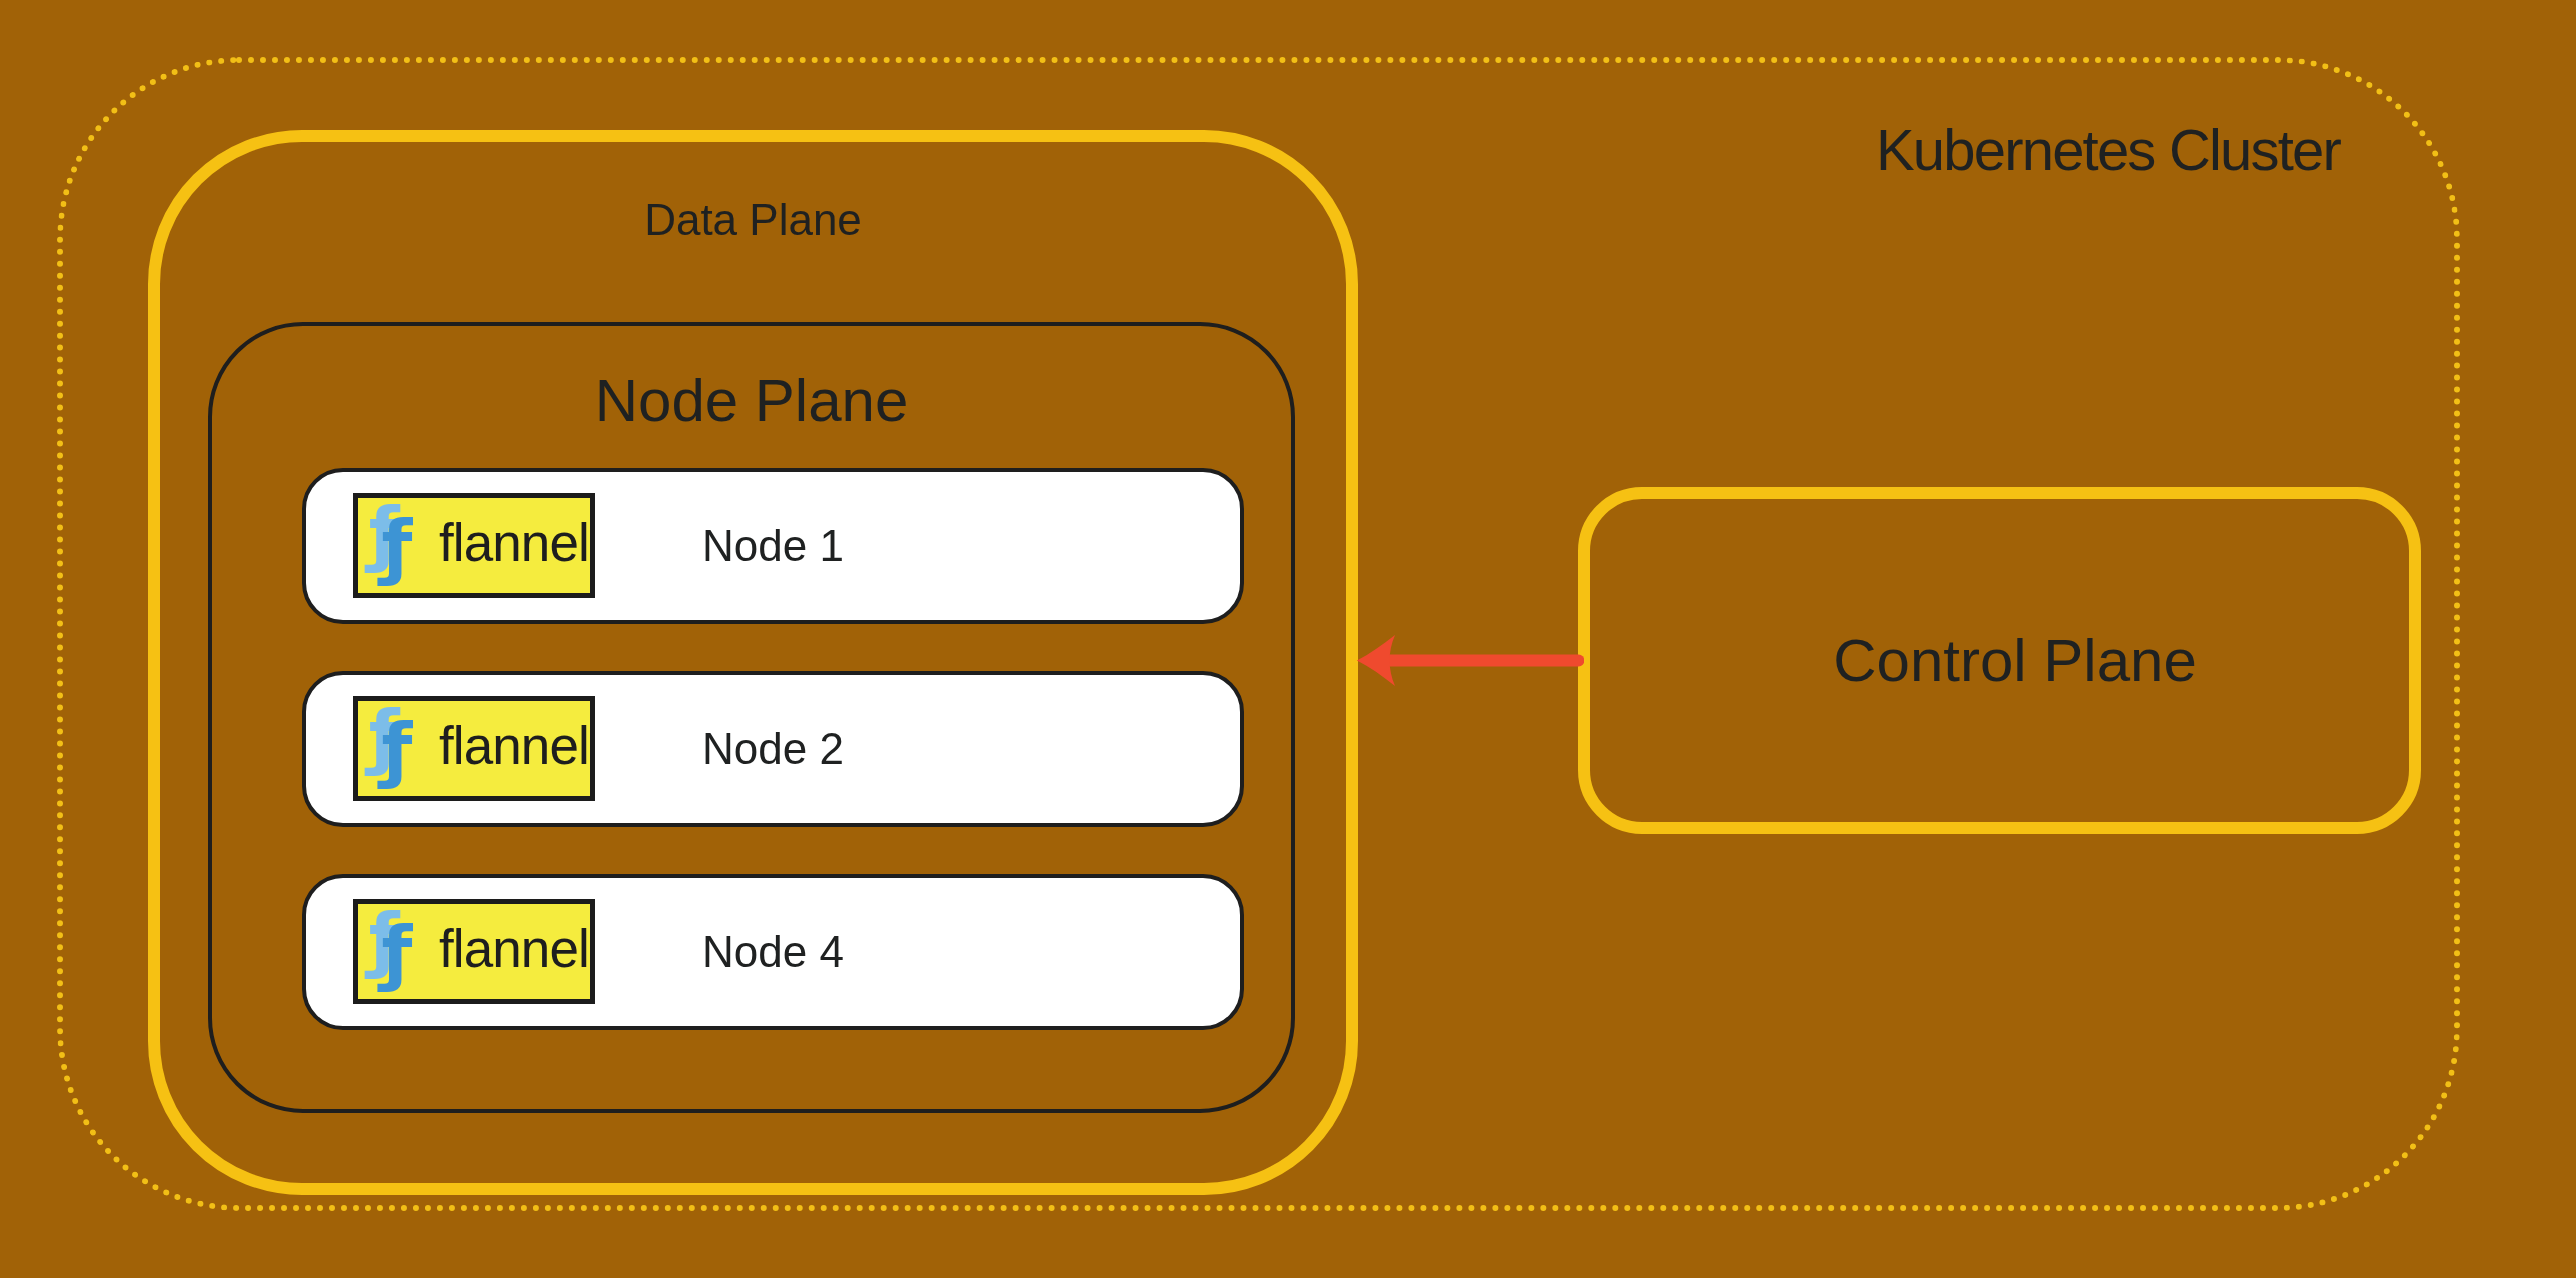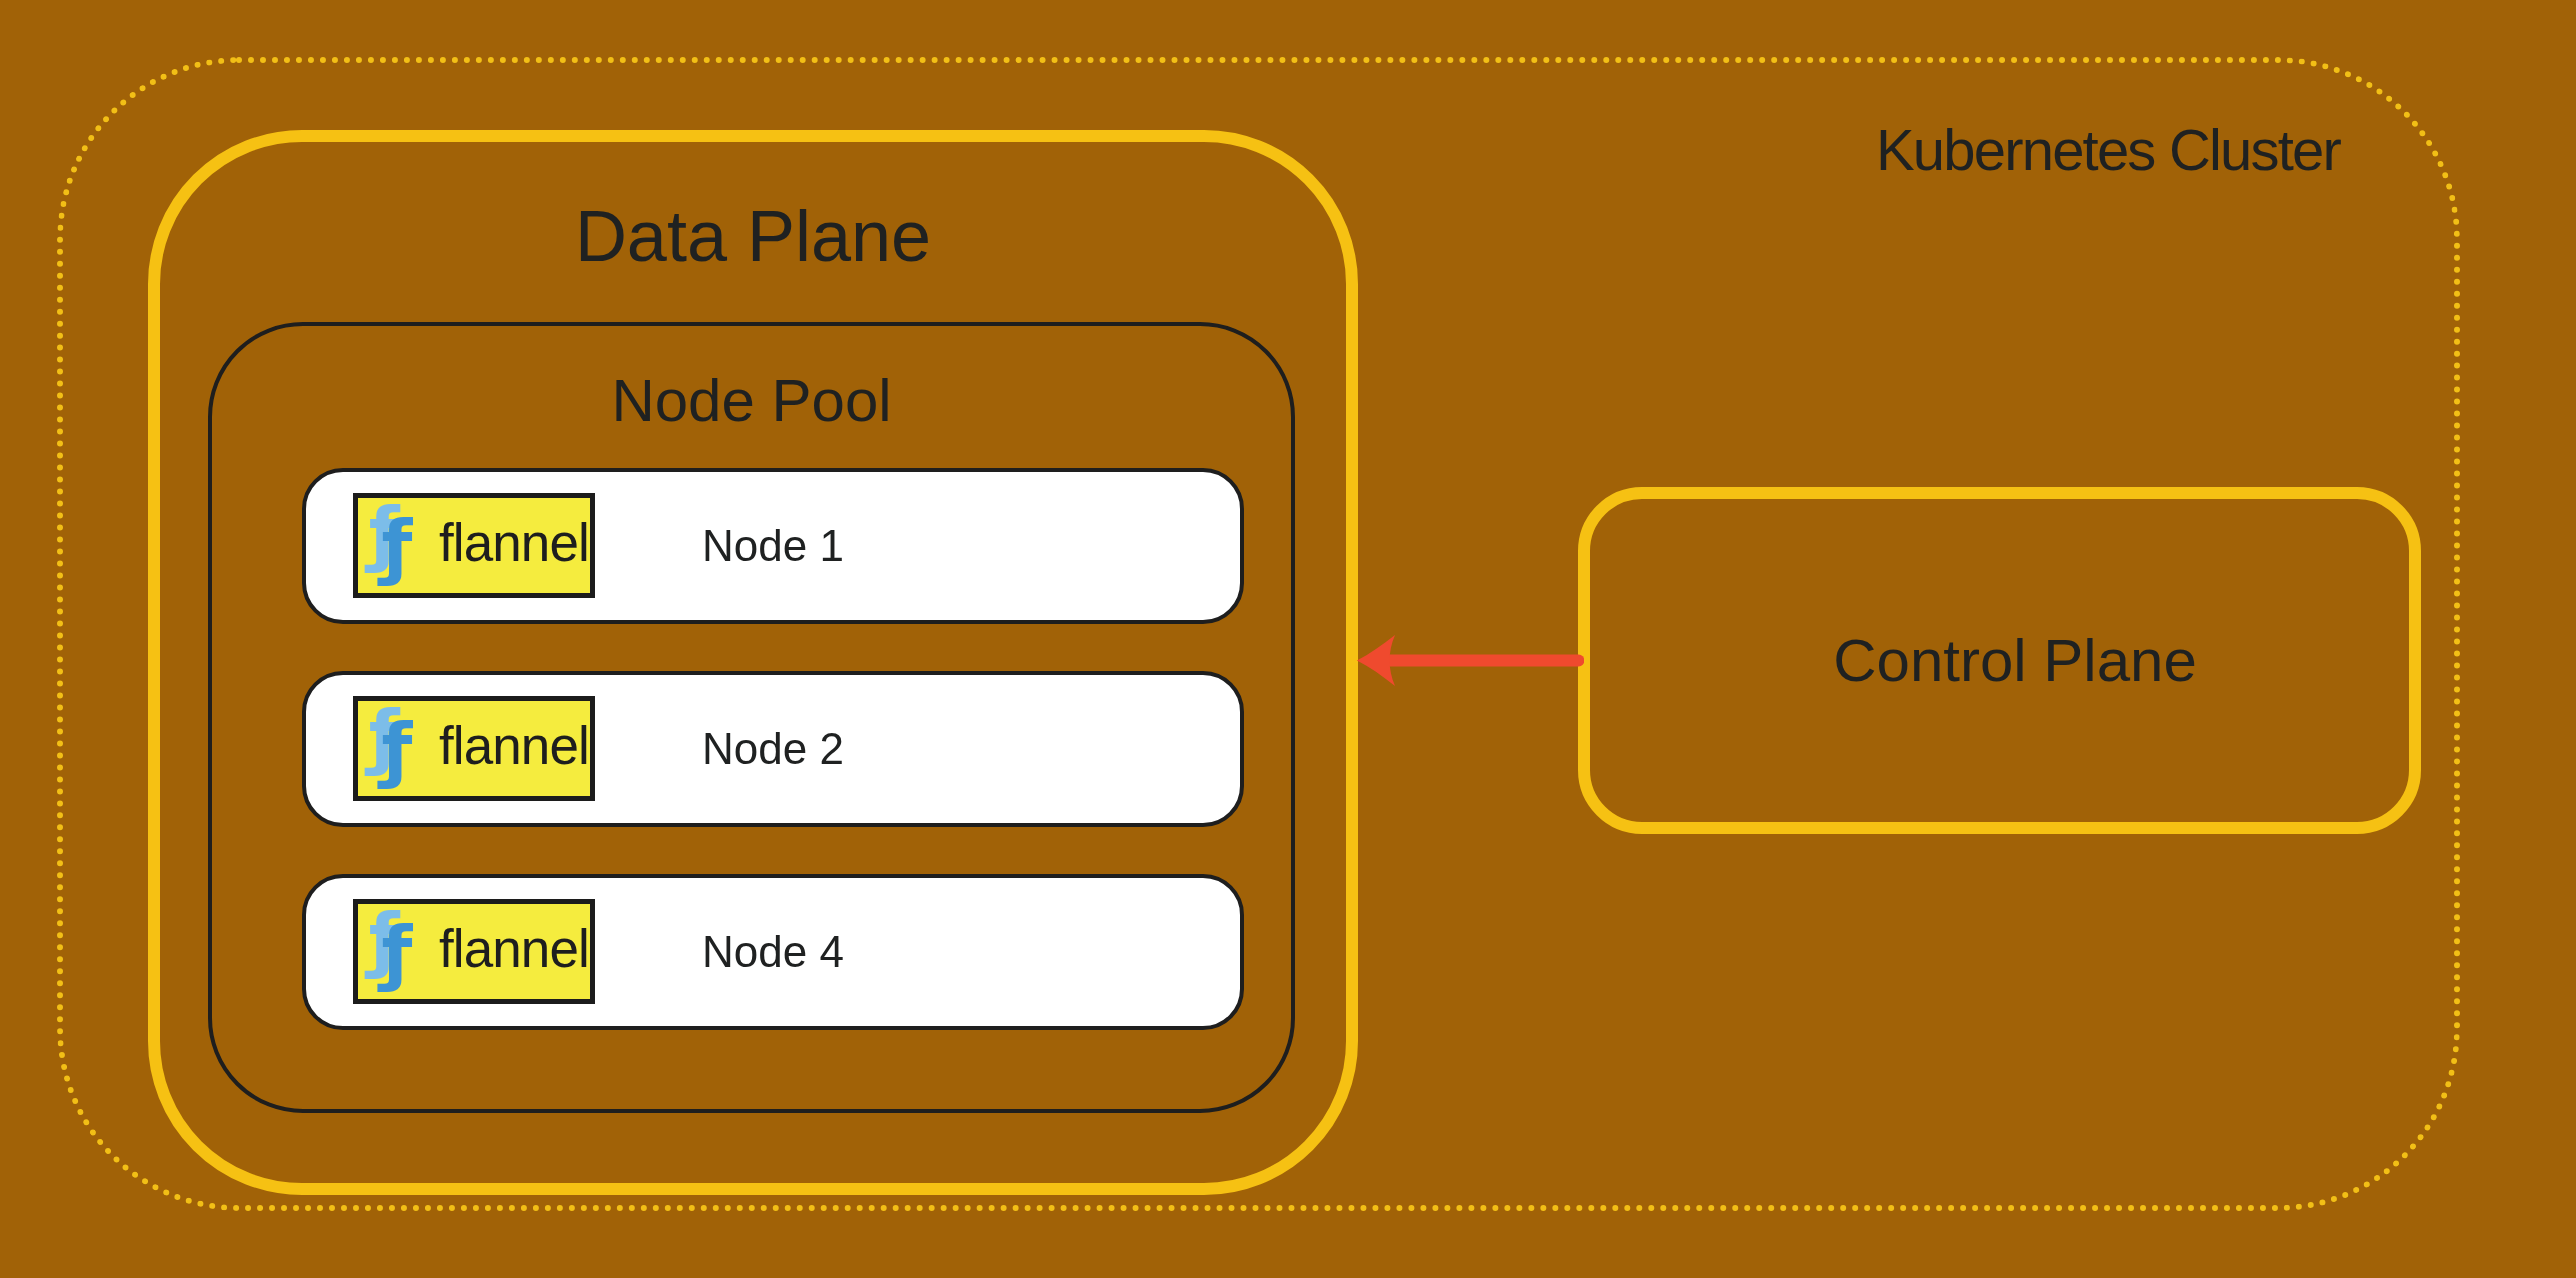"Data Plane" .data-plane-title { font-size: 72px -> 44px }
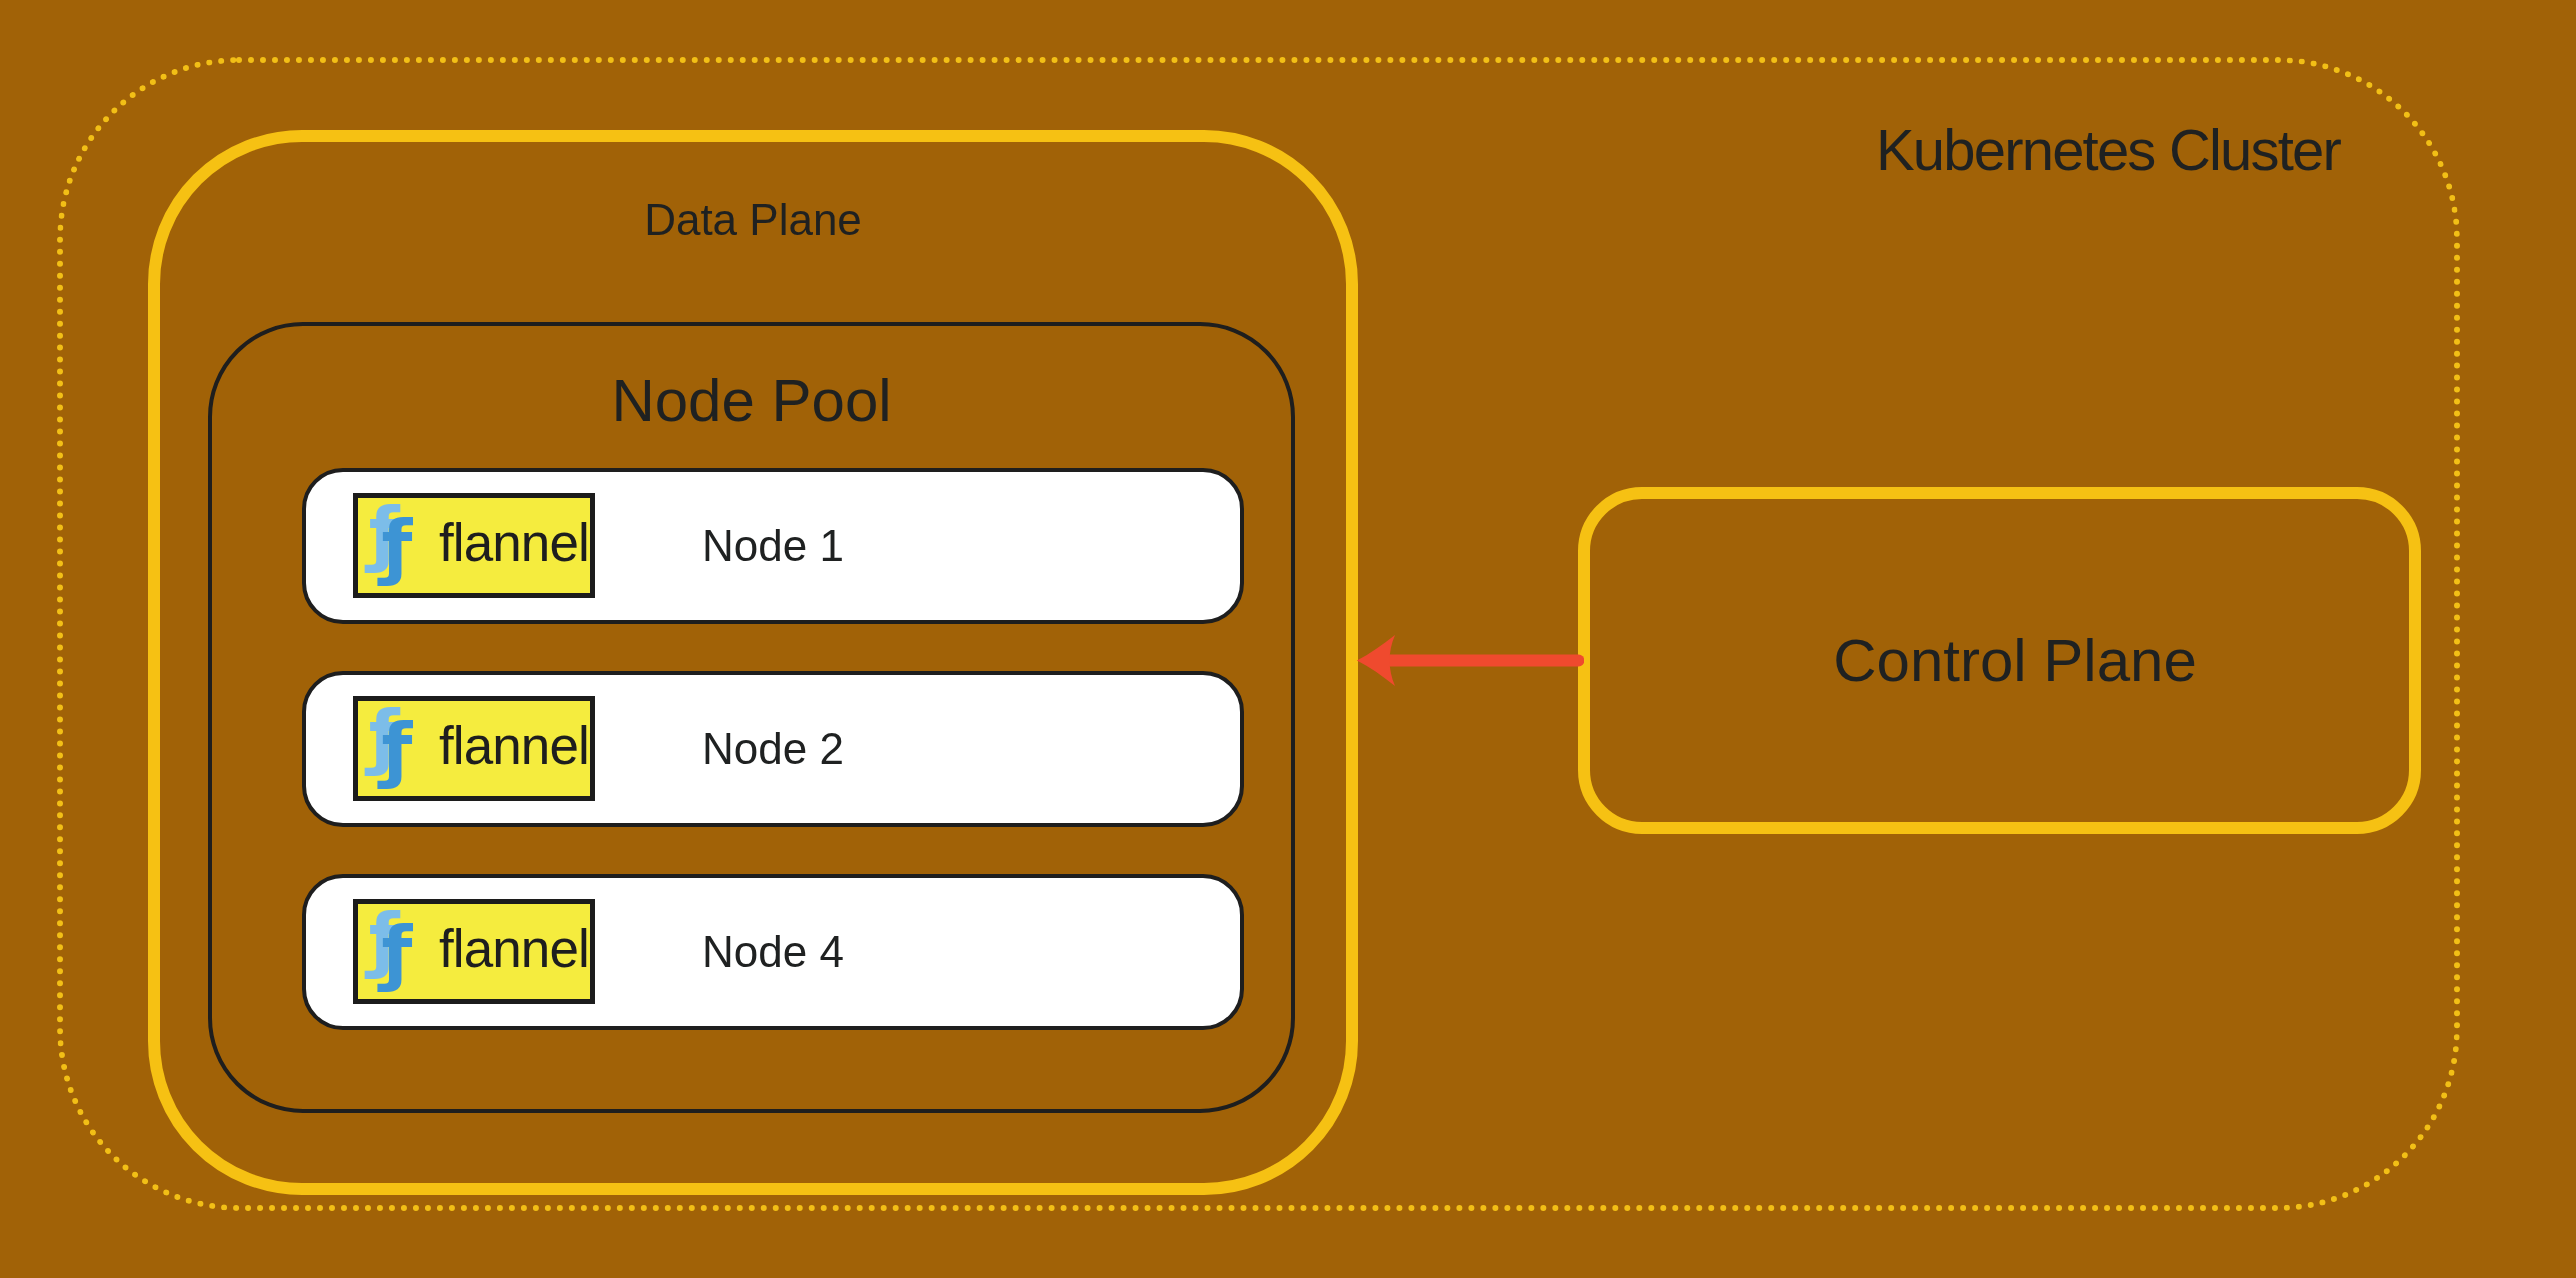"Node Pool" div.abs { text: Pool -> Plane }
